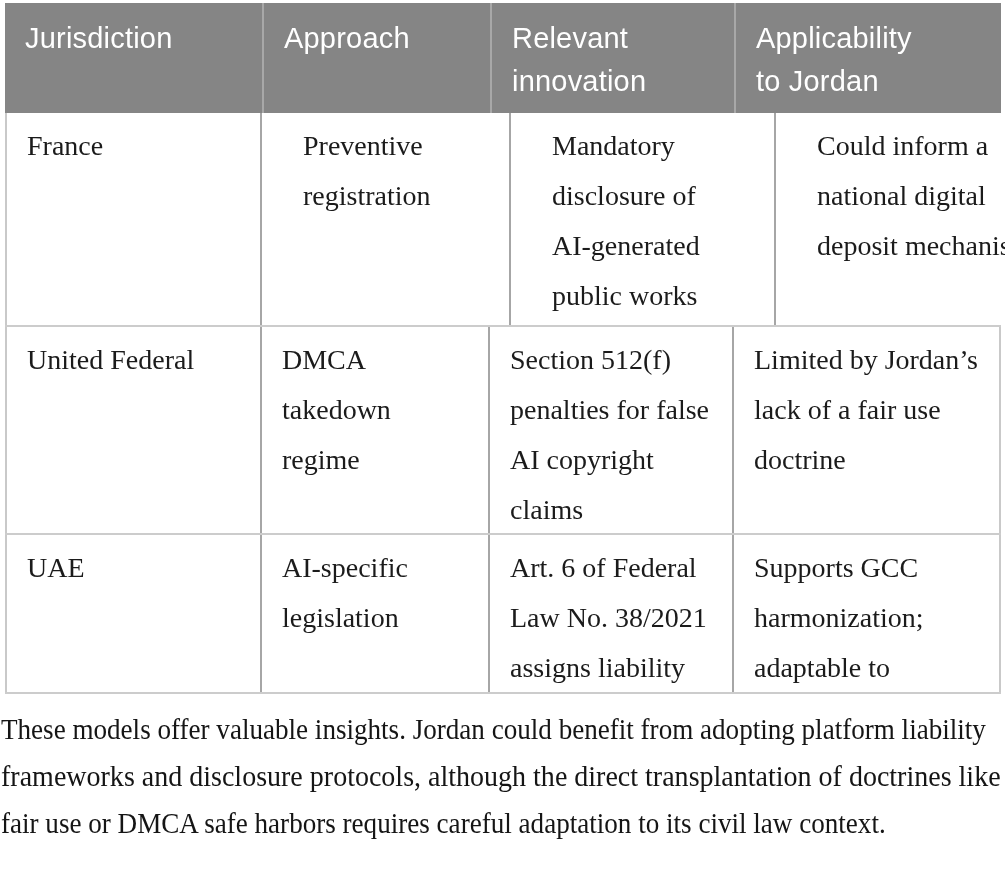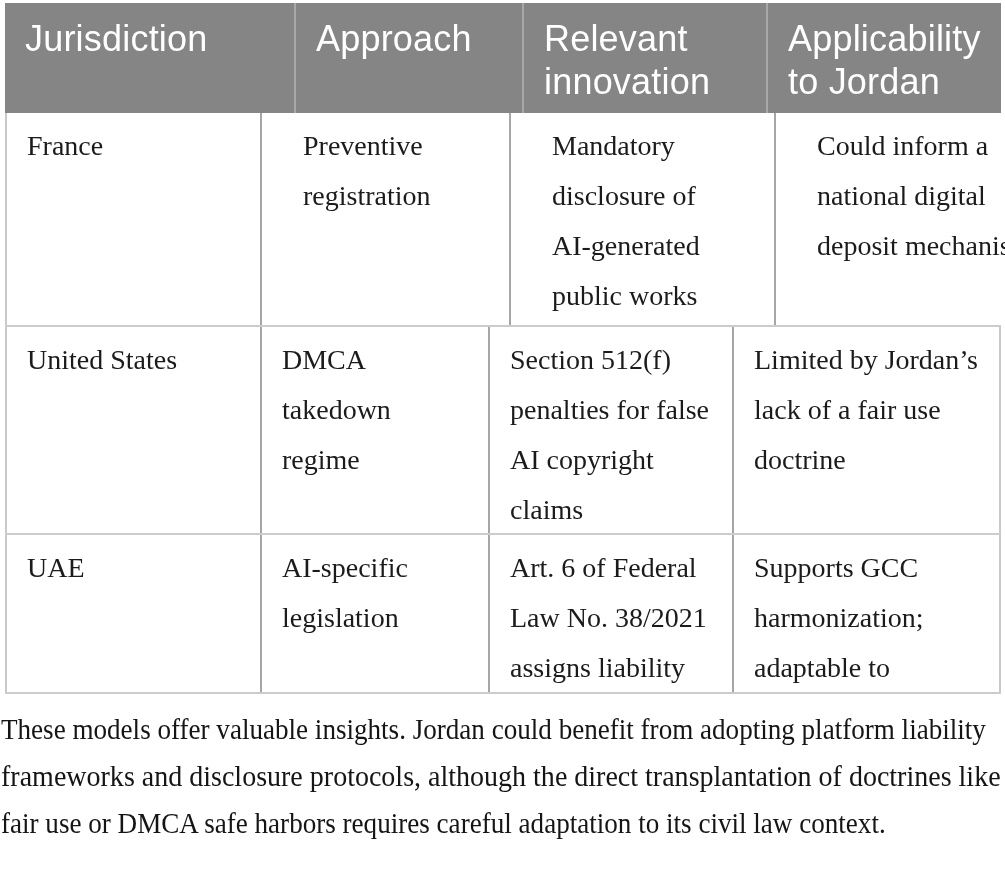"Jurisdiction" .th { font-size: 36px -> 29px }
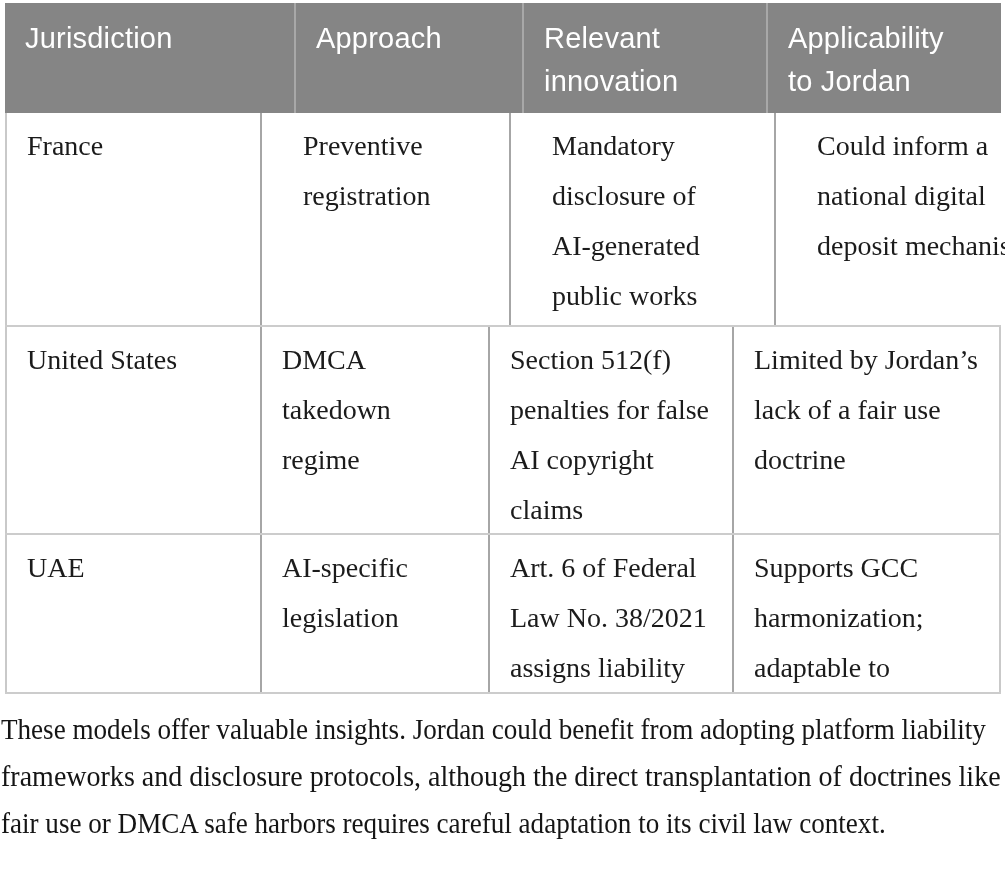"Approach" .th:nth-child(n+2) { margin-left: 32px -> none }
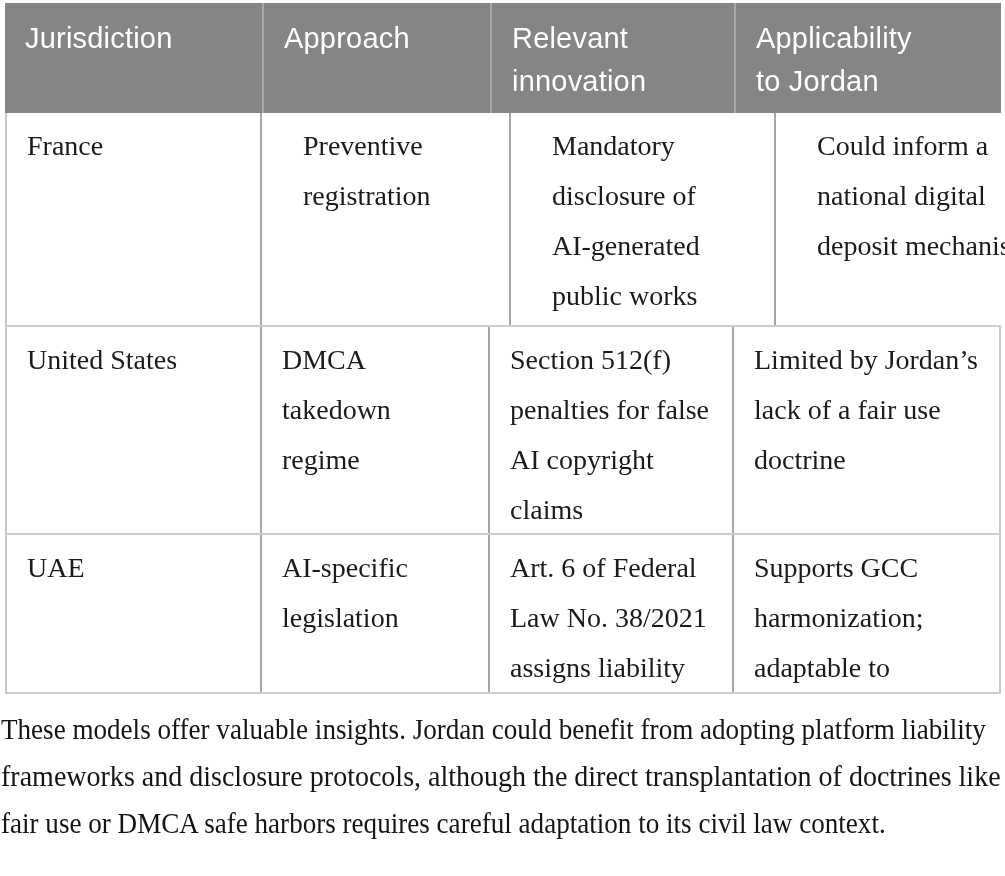"United States" div.td { text: States -> Federal }
